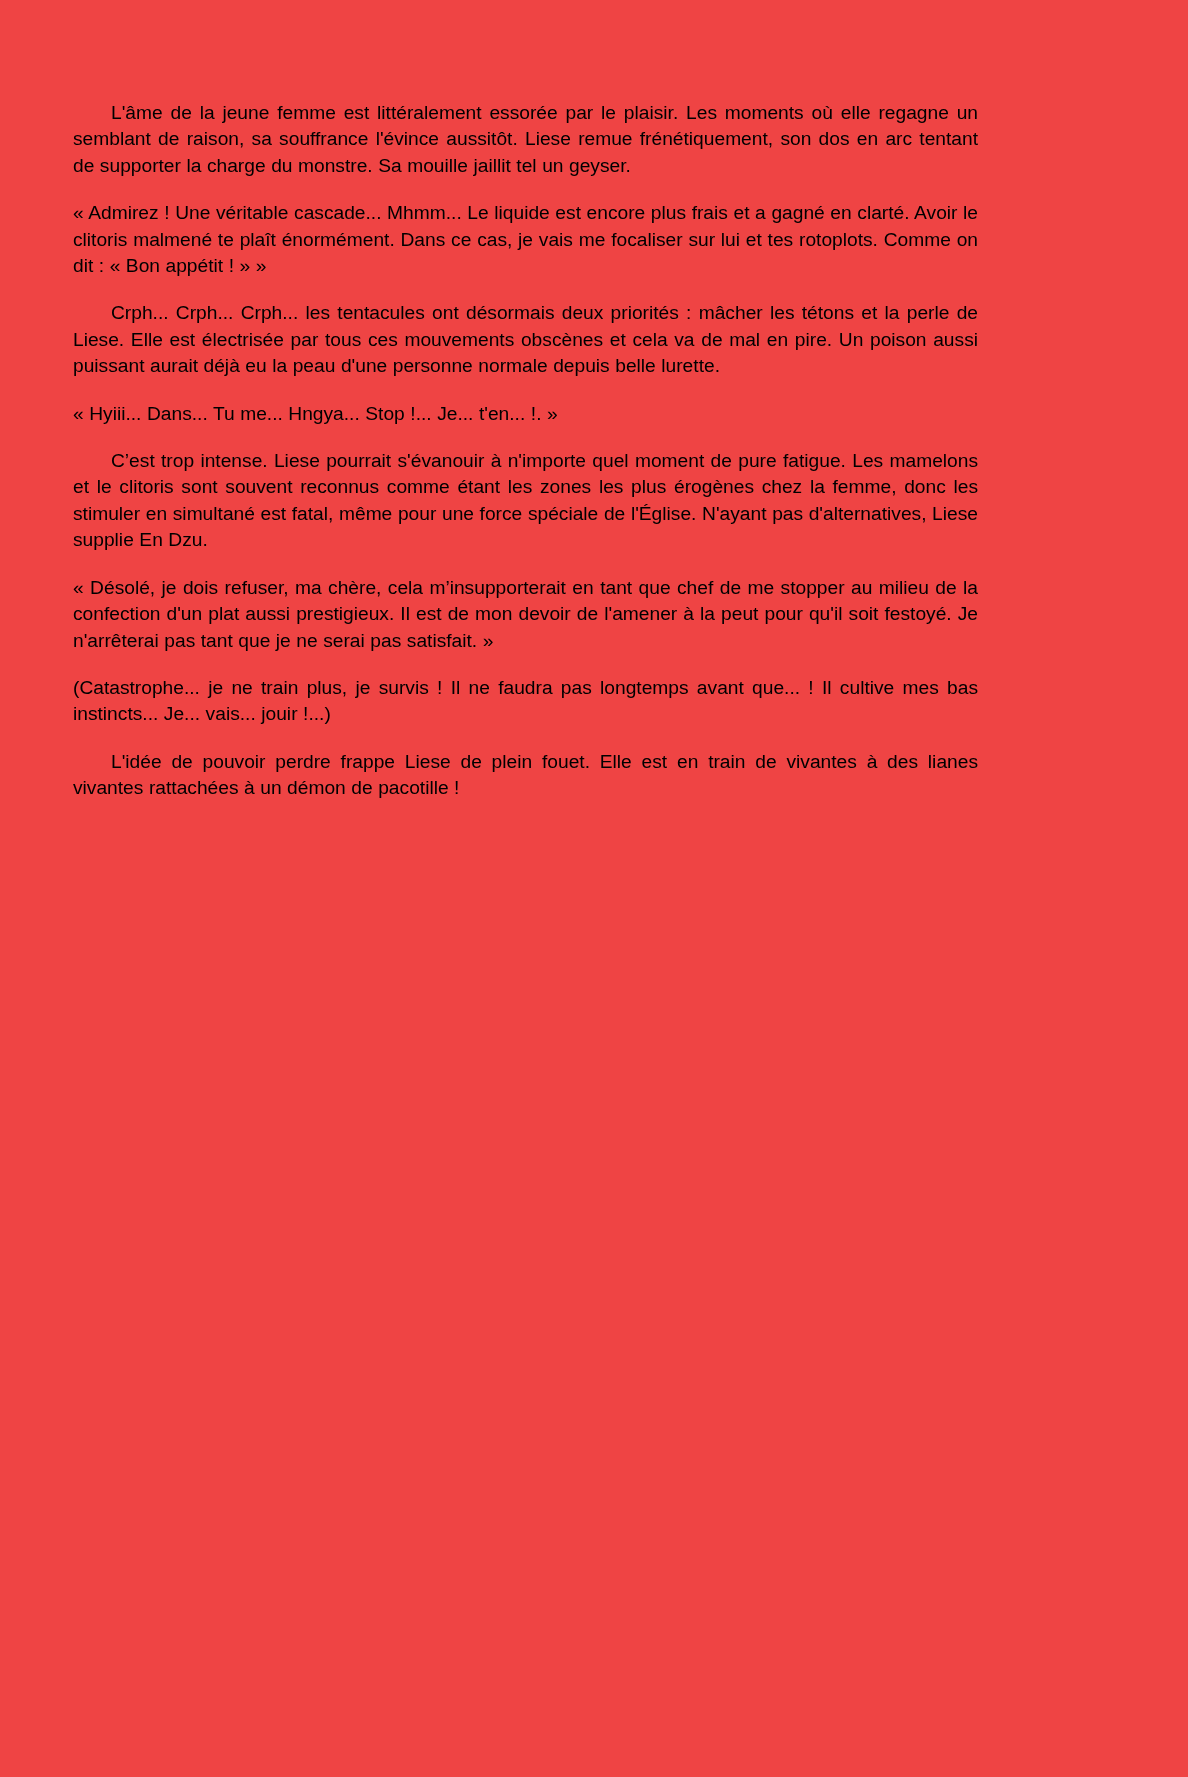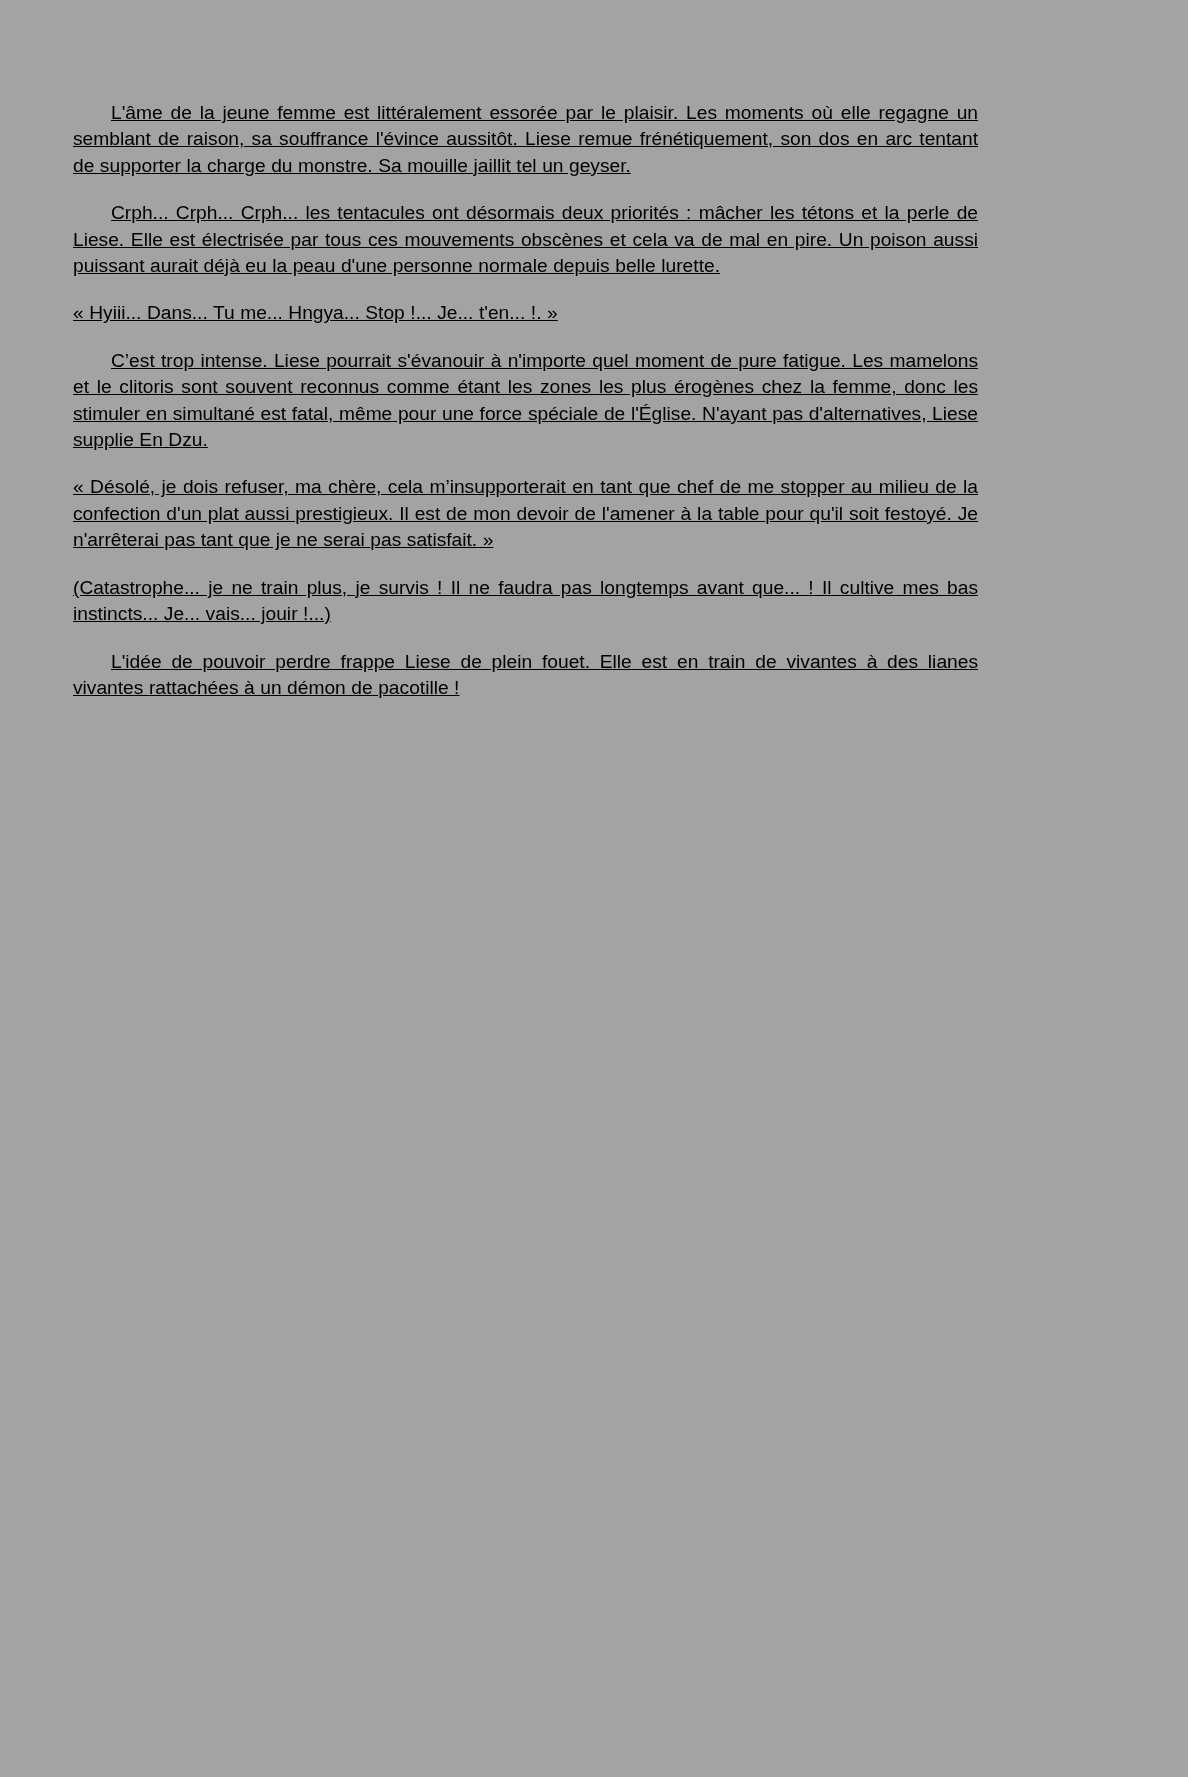"L'âme de la jeune femme" .page { background: #a3a3a3 -> #ef4444; text-decoration: underline -> none }
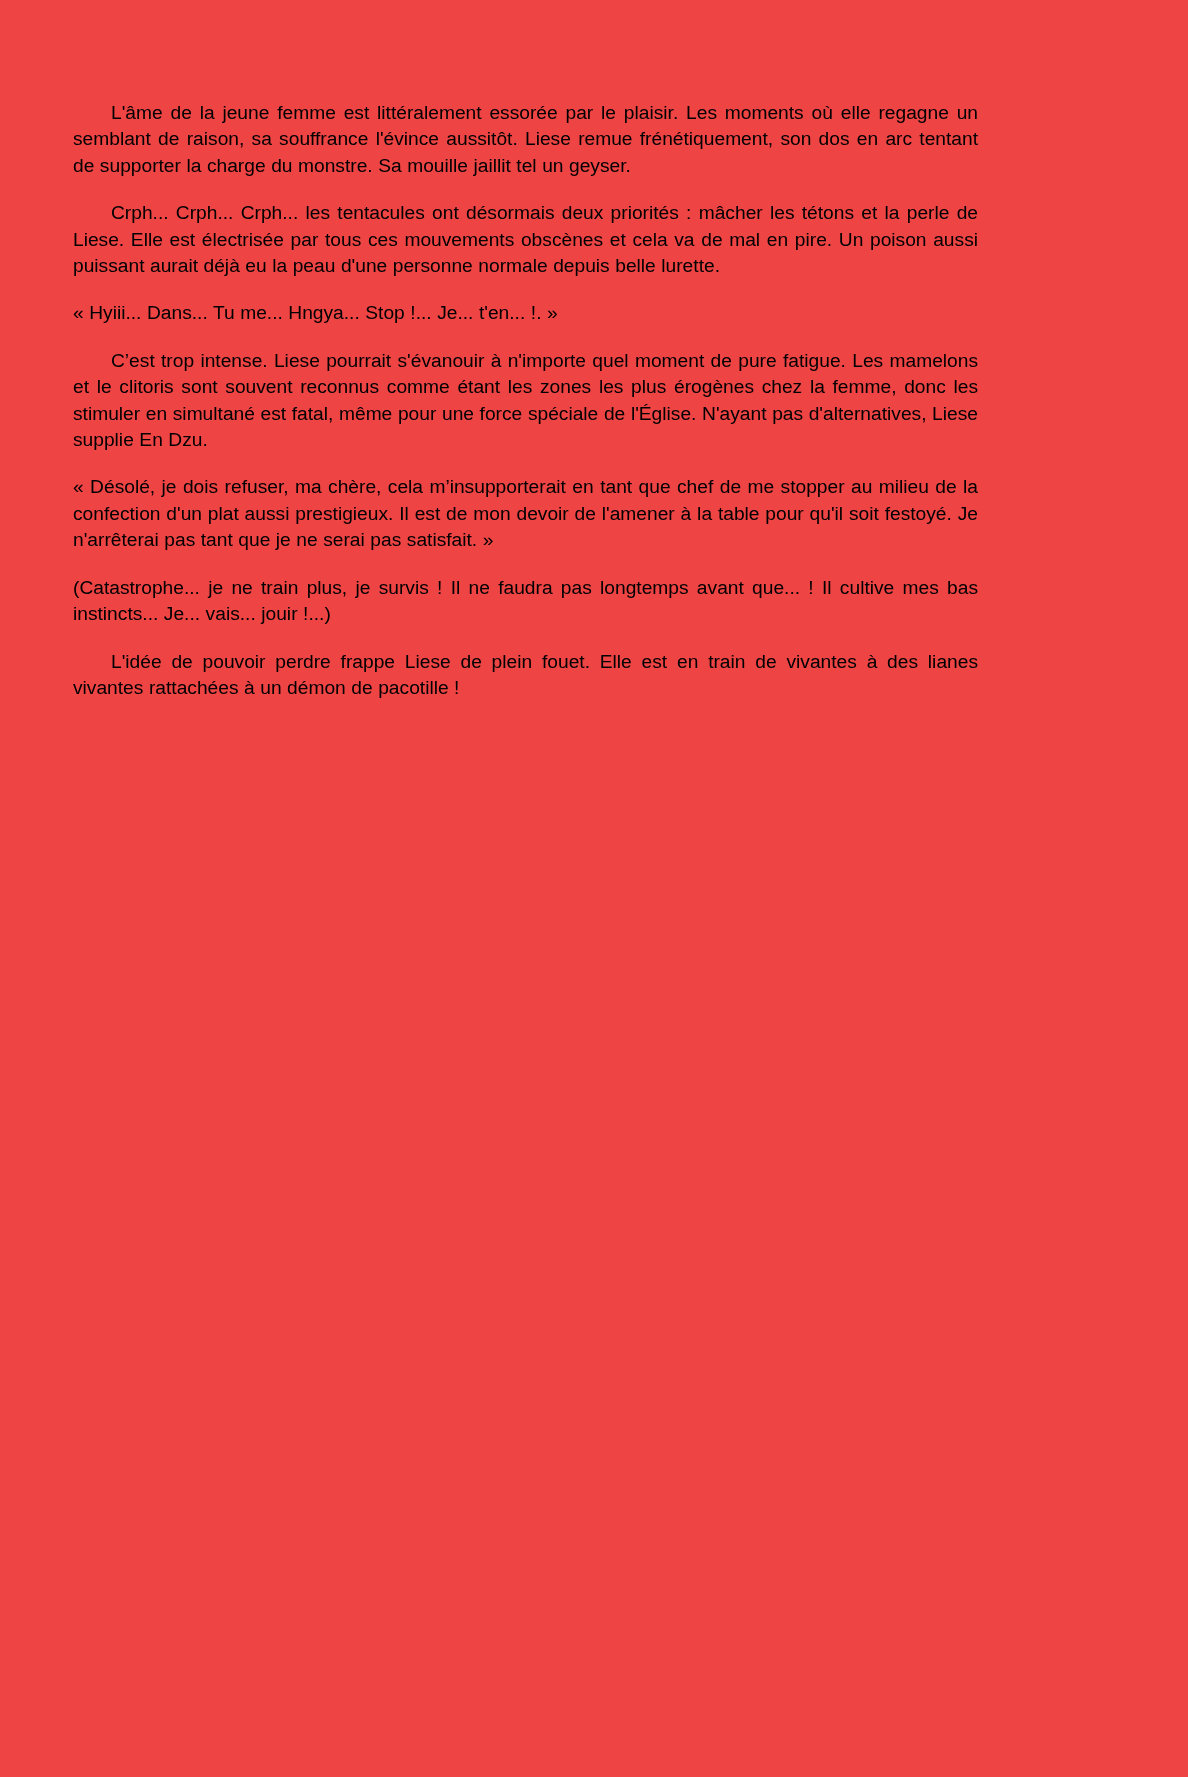"« Admirez ! Une véritable" p.para { html: none -> <p>« Admirez ! Une véritable cascade... Mhmm... Le liquide est encore plus frais et a gagné en clarté. Avoir le clitoris malmené te plaît énormément. Dans ce cas, je vais me focaliser sur lui et tes rotoplots. Comme on dit : « Bon appétit ! » »</p> }
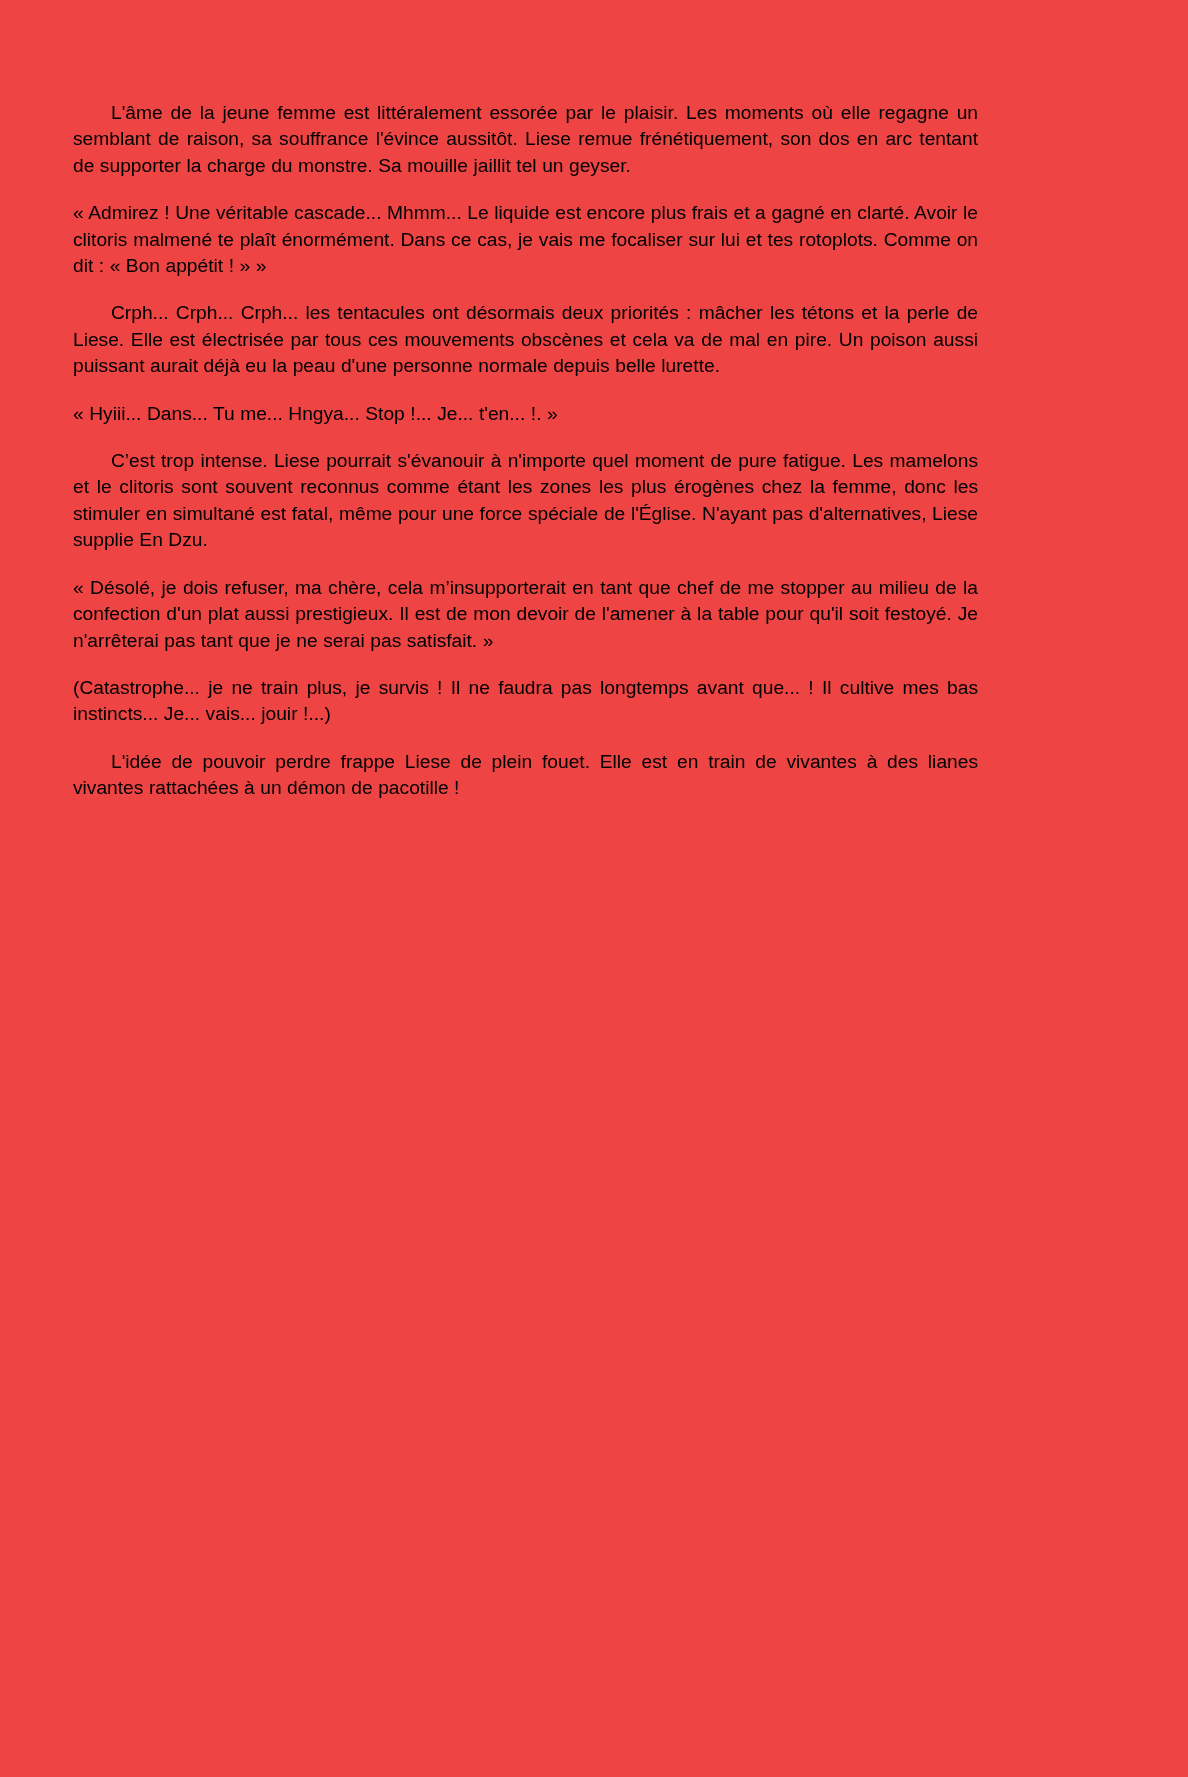"« Désolé, je dois refuser," p.para { text: table -> peut }
